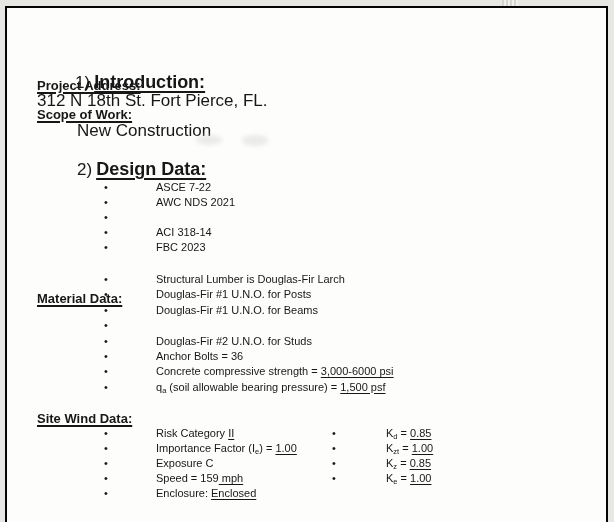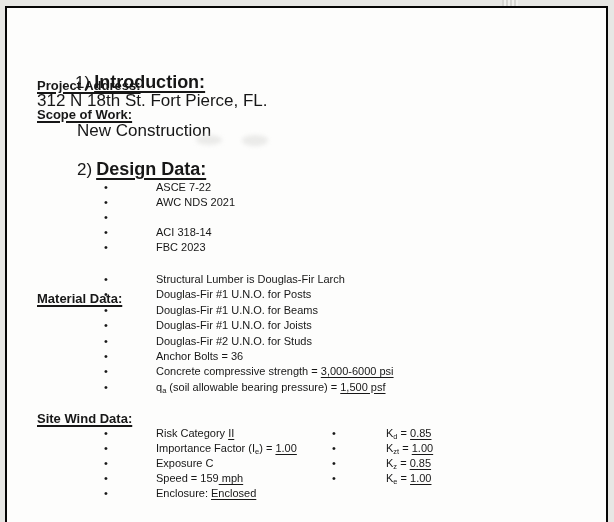"Douglas-Fir #1 U.N.O. for Joists" span.t { html: <span>Douglas-Fir #1 U.N.O. for Joists</span> -> none }
